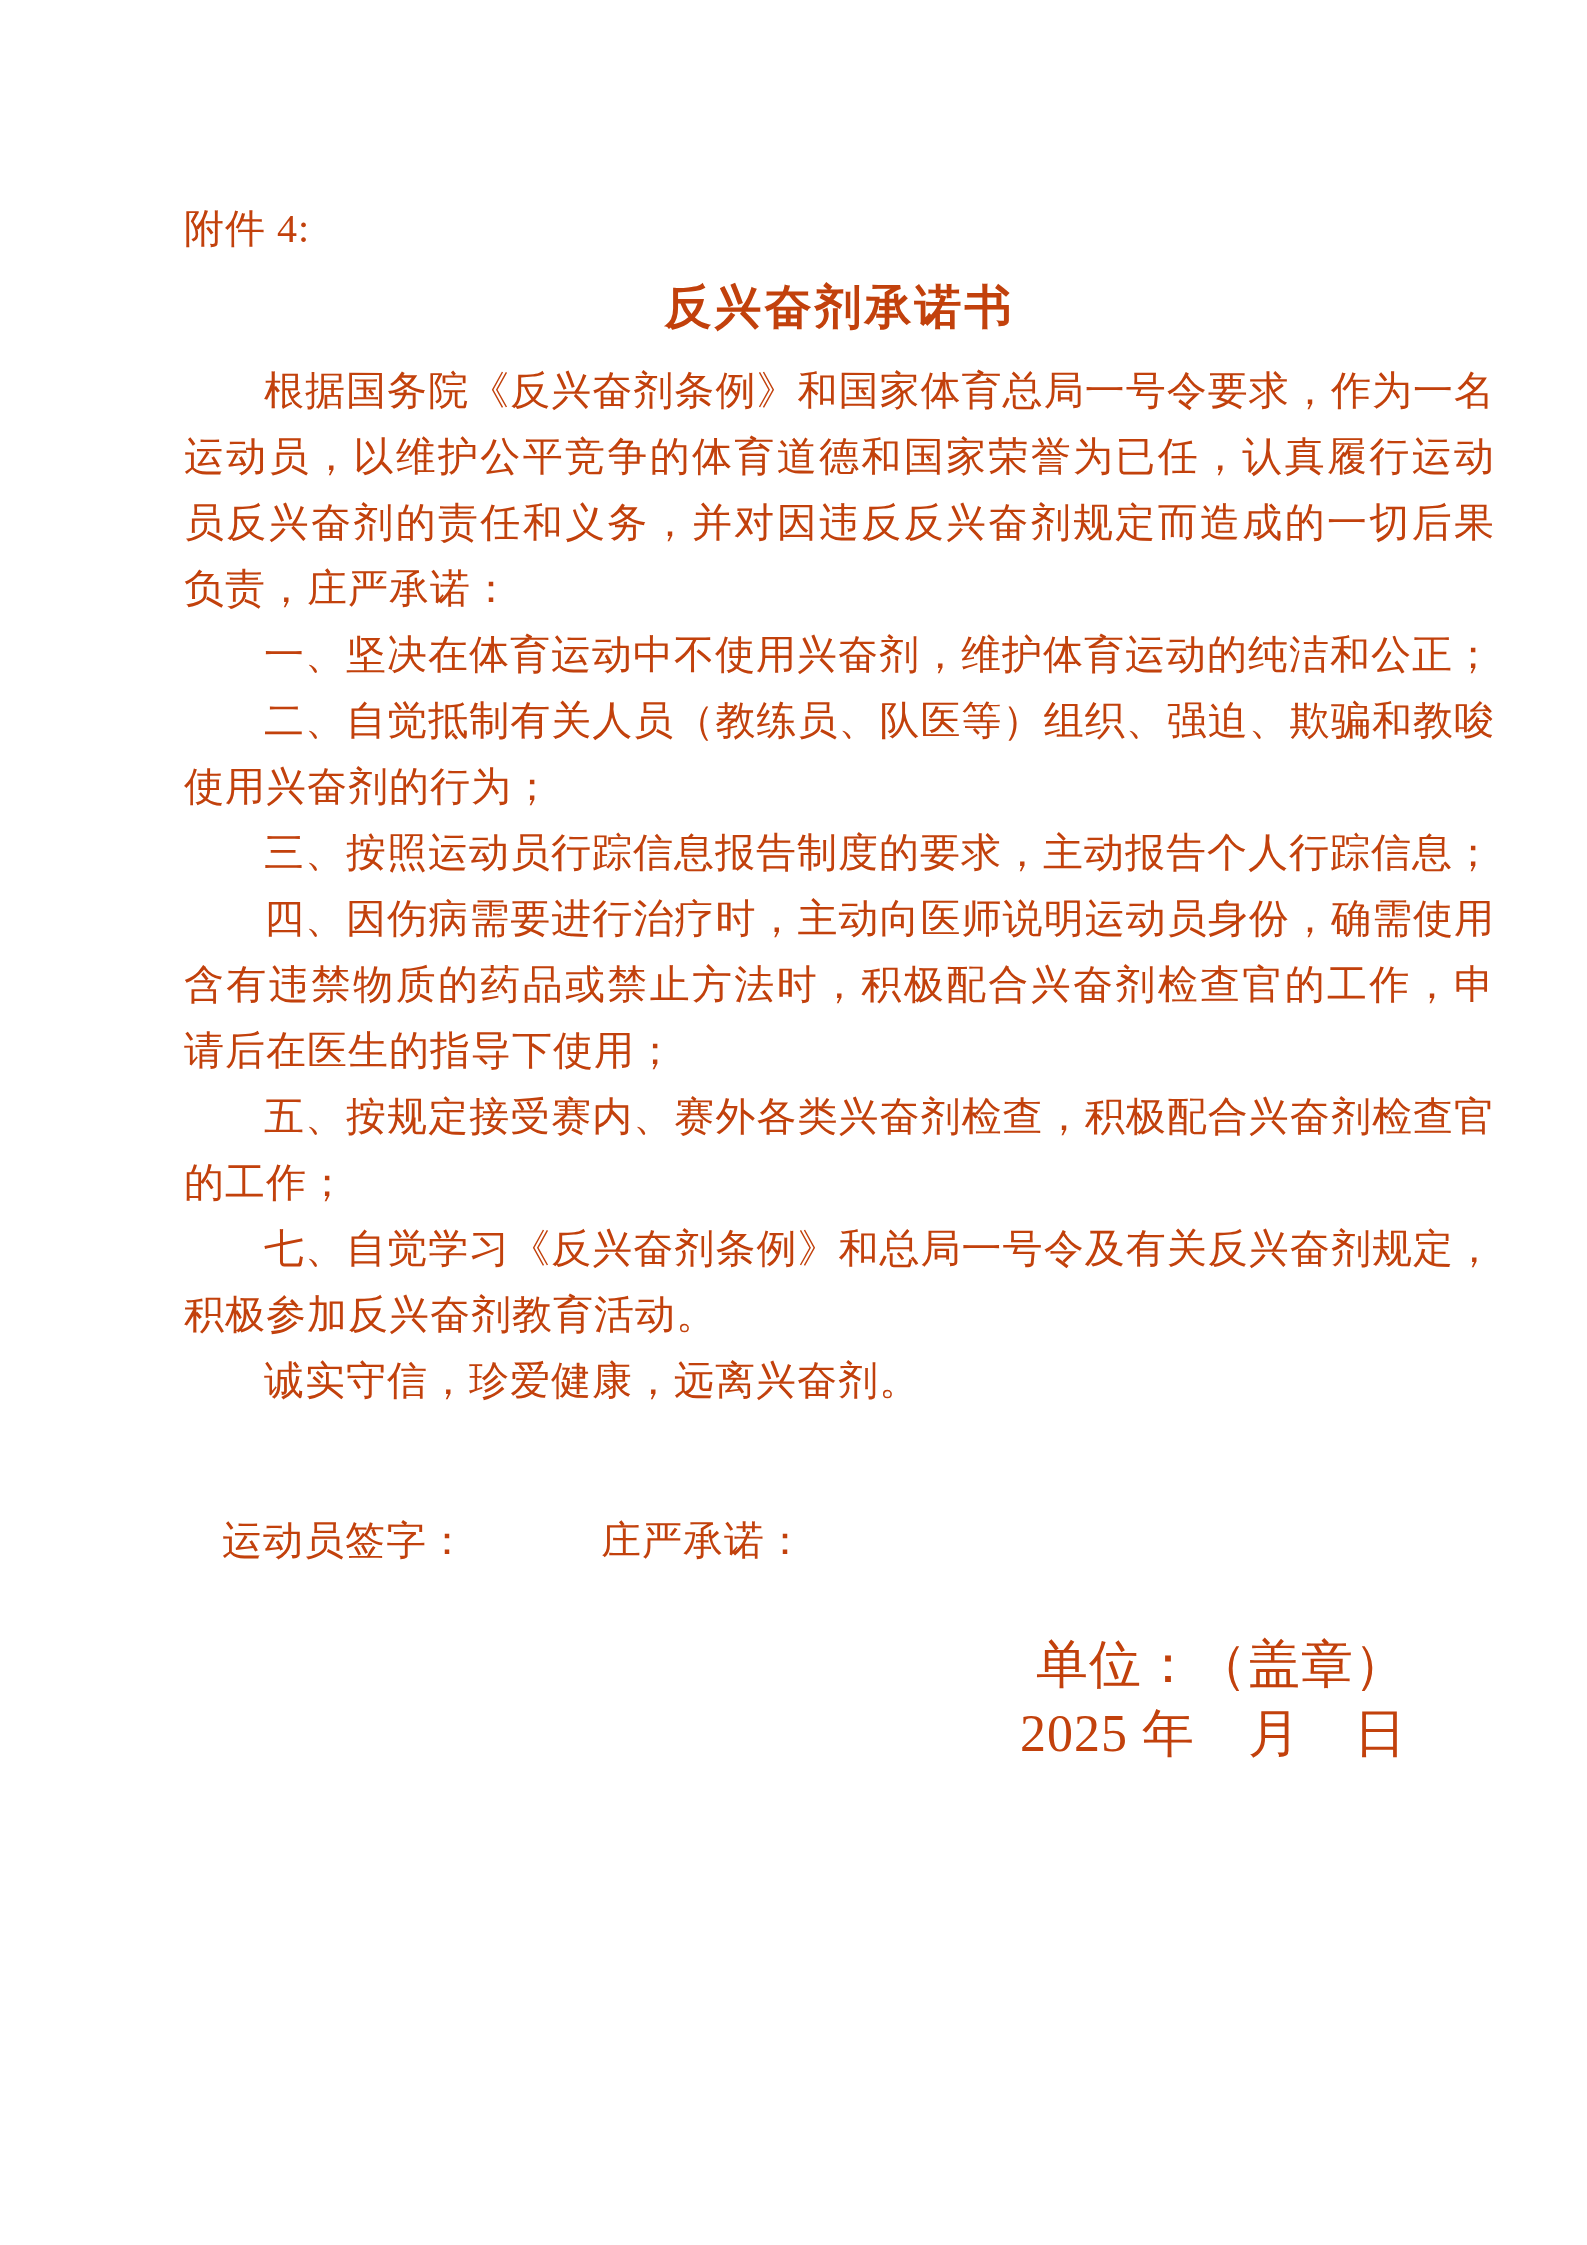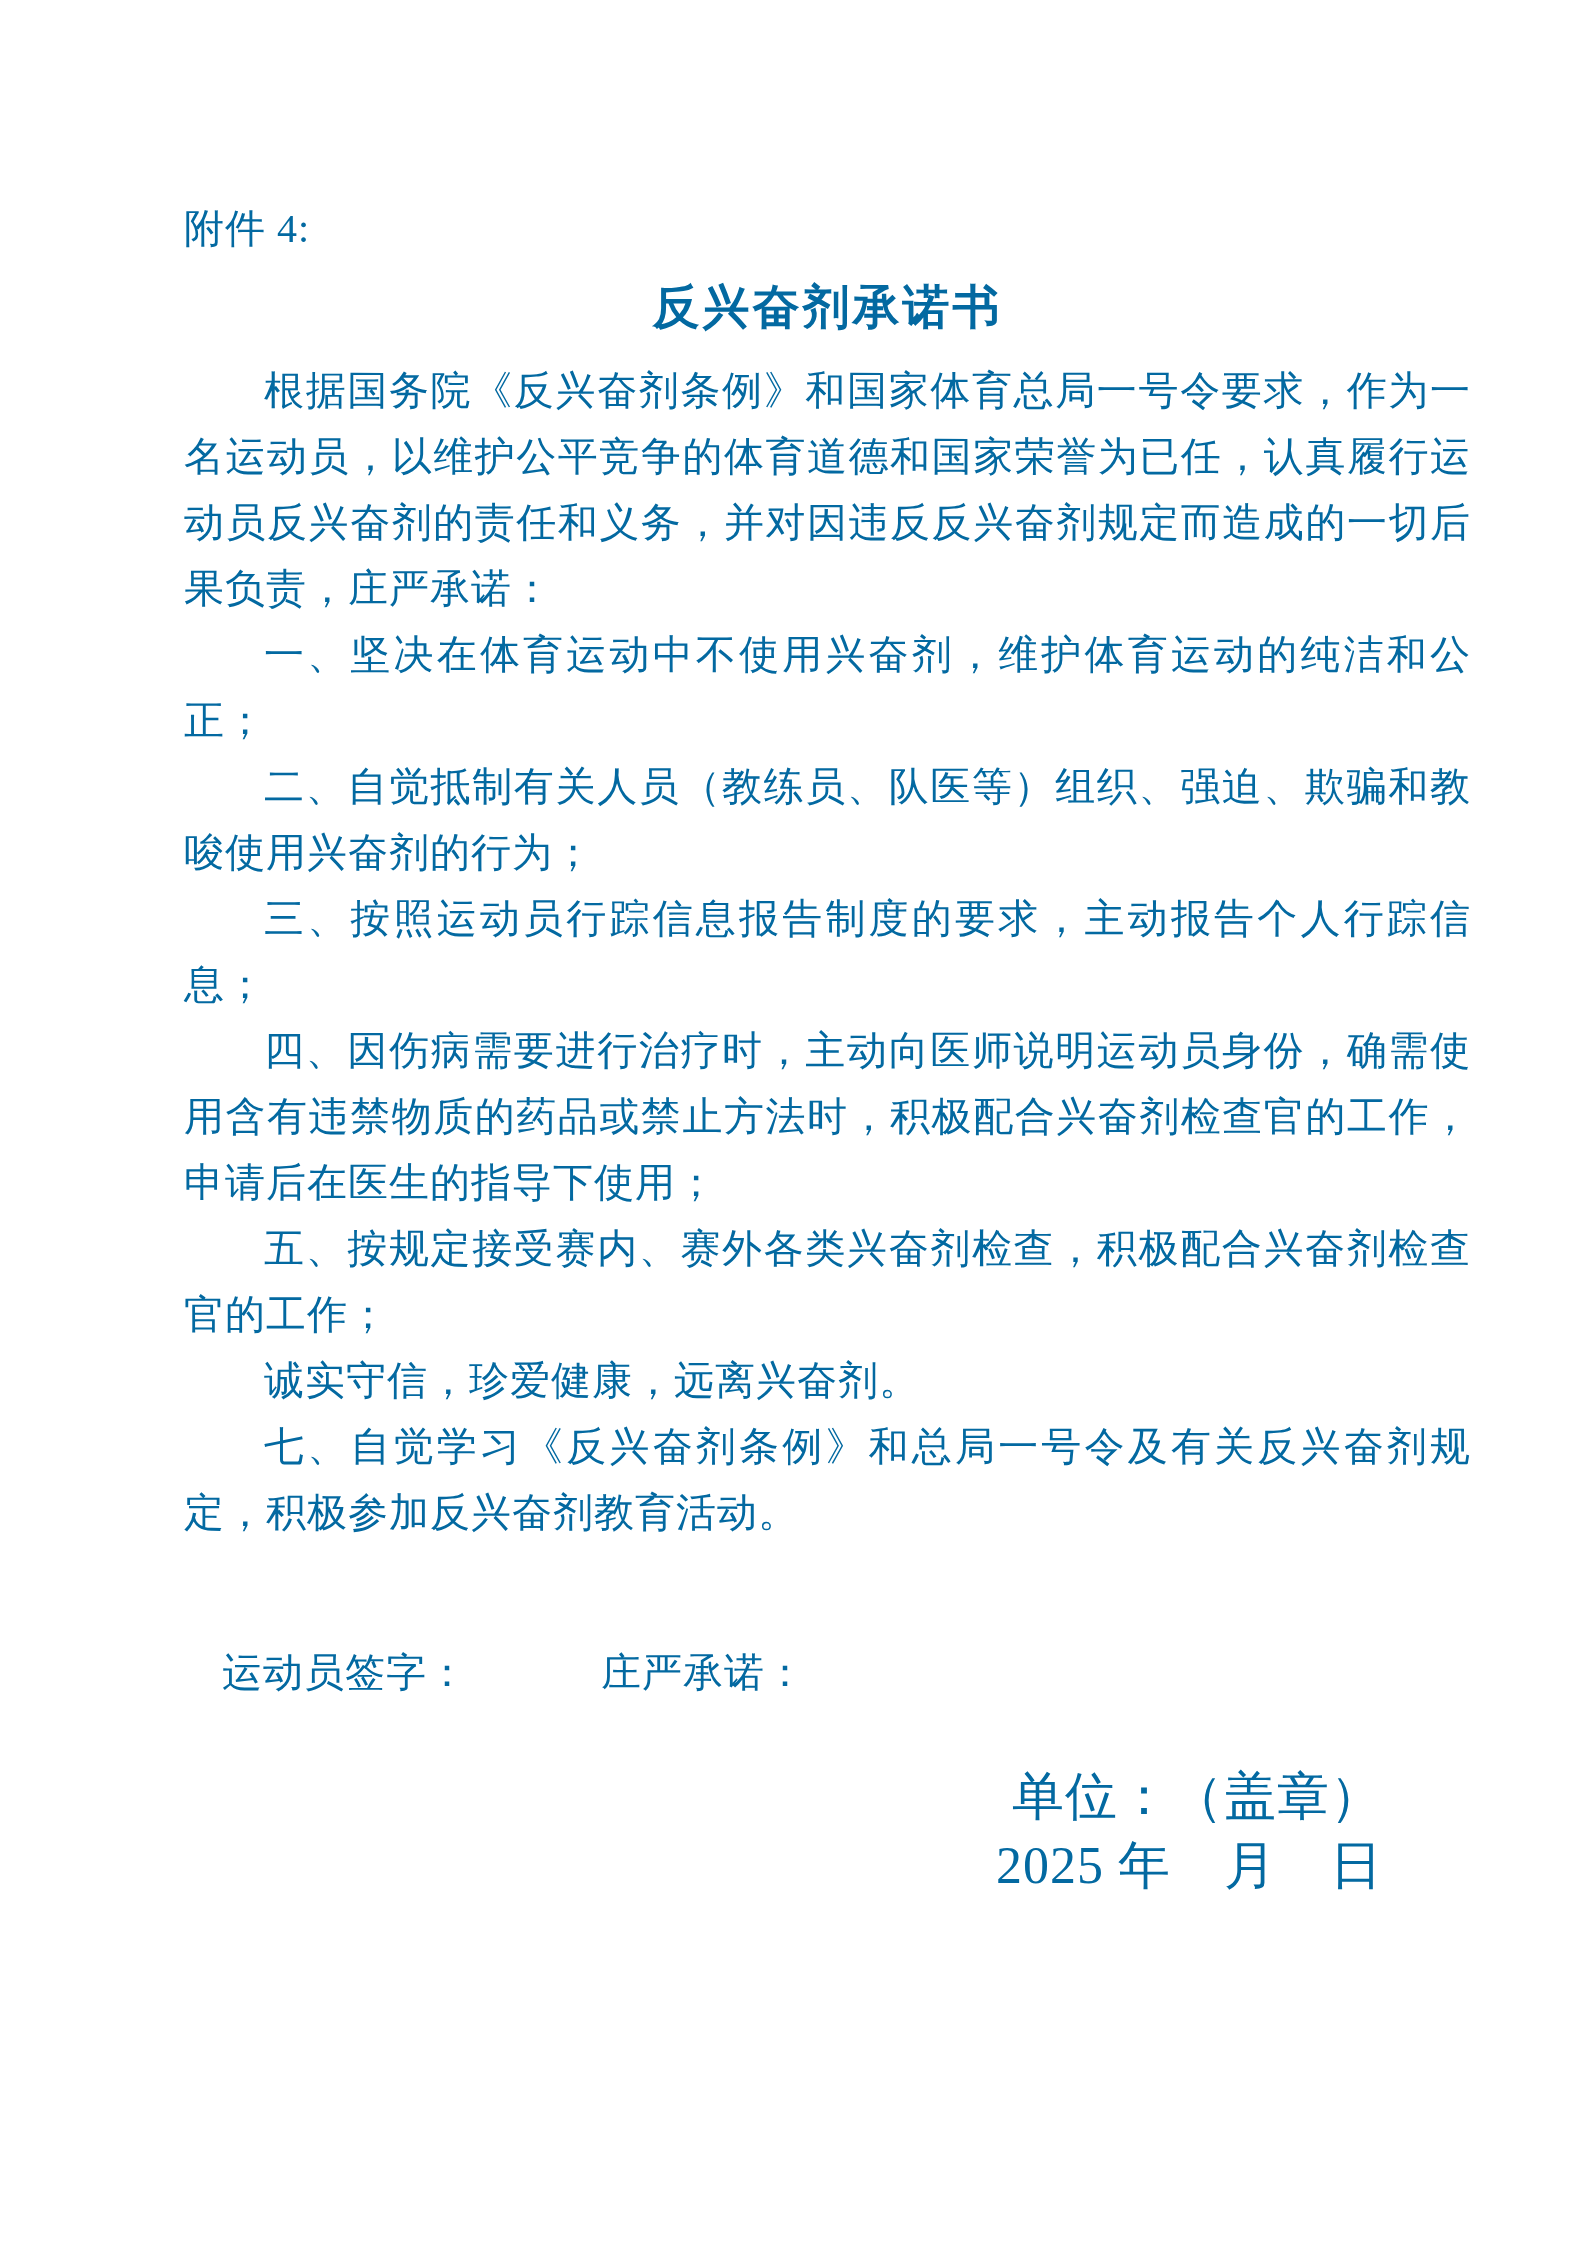"附件 4:" .page { color: #0369a1 -> #c2410c; padding: 198px 116px 0 184px -> 198px 92px 0 184px }
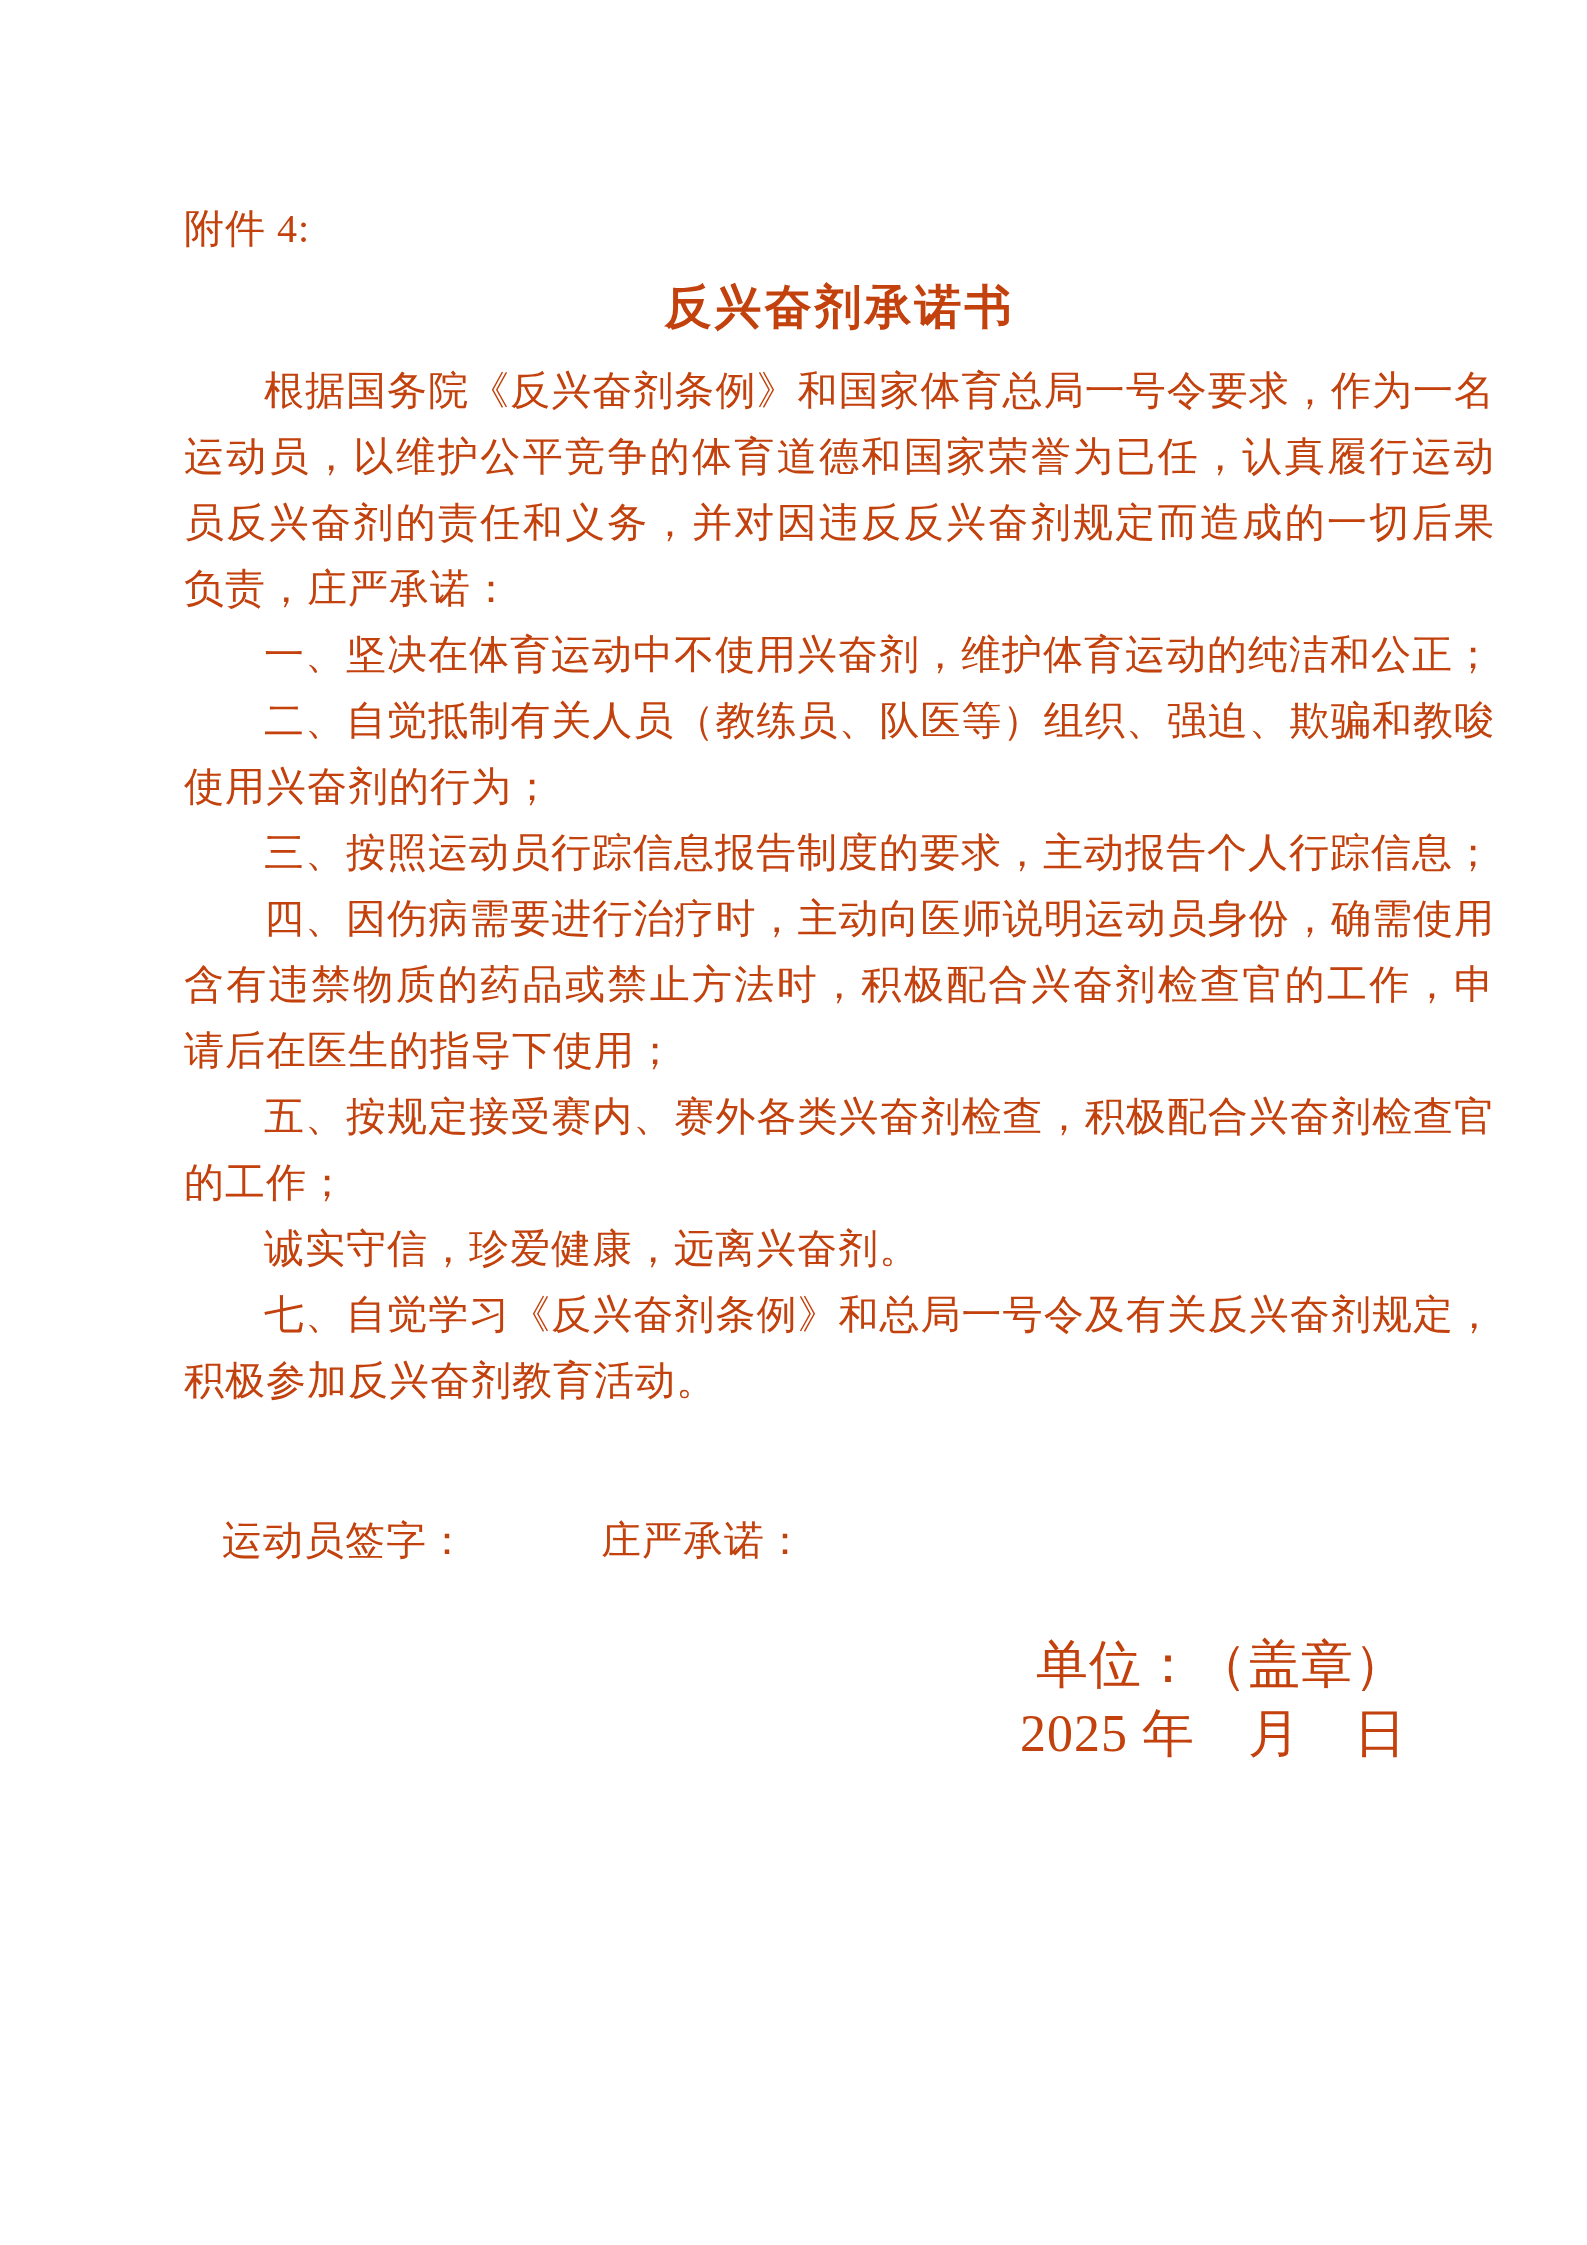"诚实守信，珍爱健康，远离兴奋剂。" p { order: before "七、自觉学习《反兴奋剂条例》和总局一号令及有关反兴奋剂规定，积极参加反兴奋剂教育" -> after "七、自觉学习《反兴奋剂条例》和总局一号令及有关反兴奋剂规定，积极参加反兴奋剂教育" }
